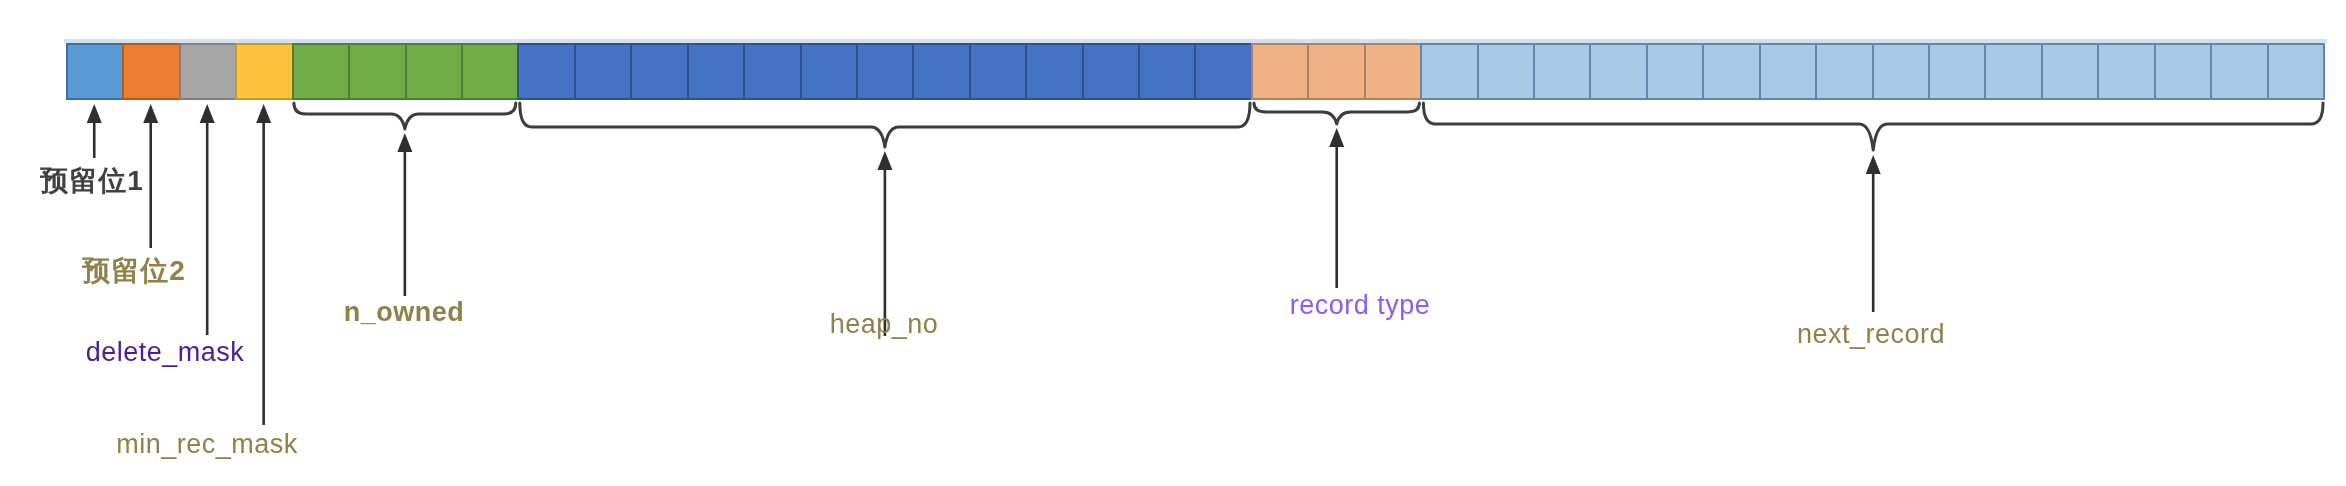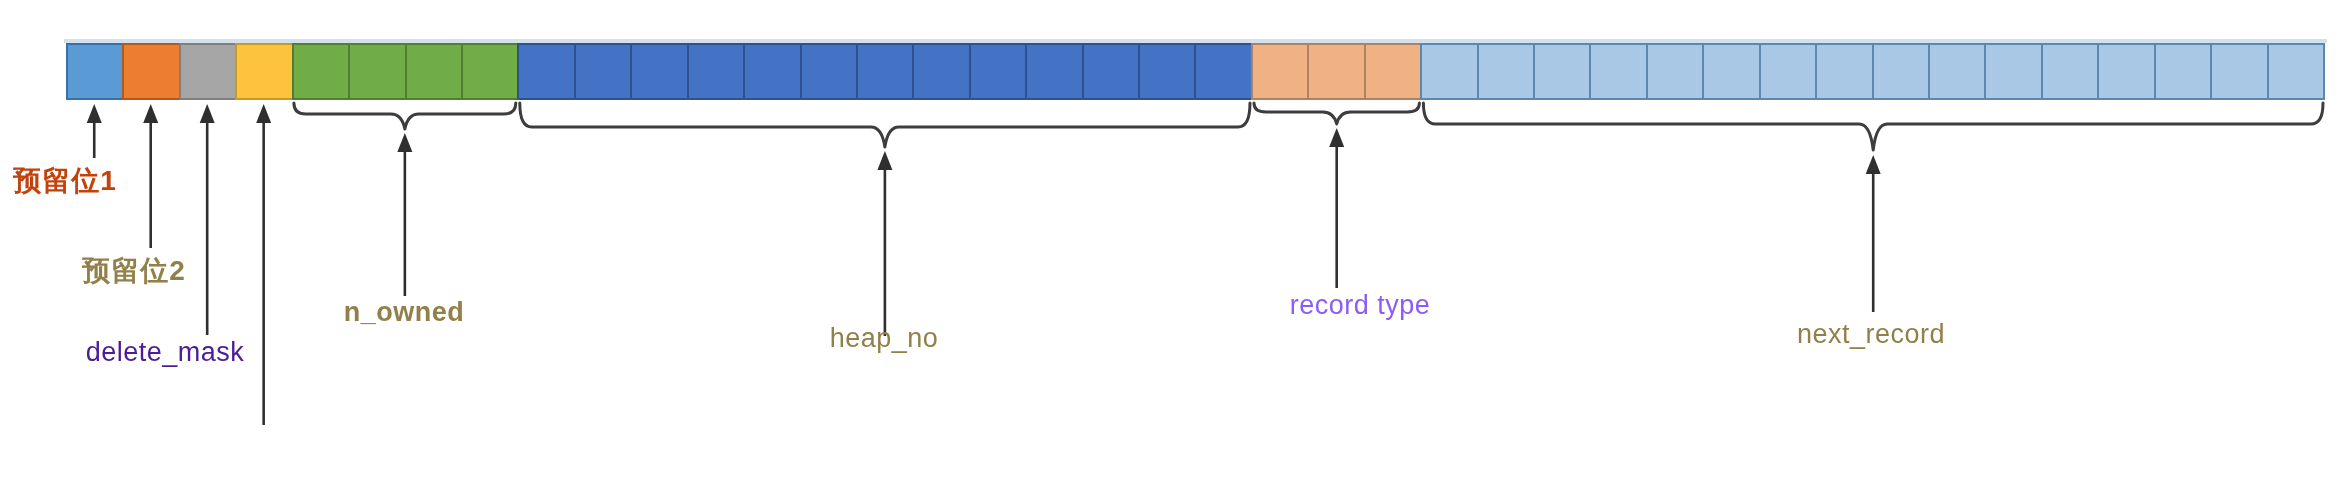"预留位1" div.lbl { color: #c2410c -> #404040; left: 65px -> 92px }
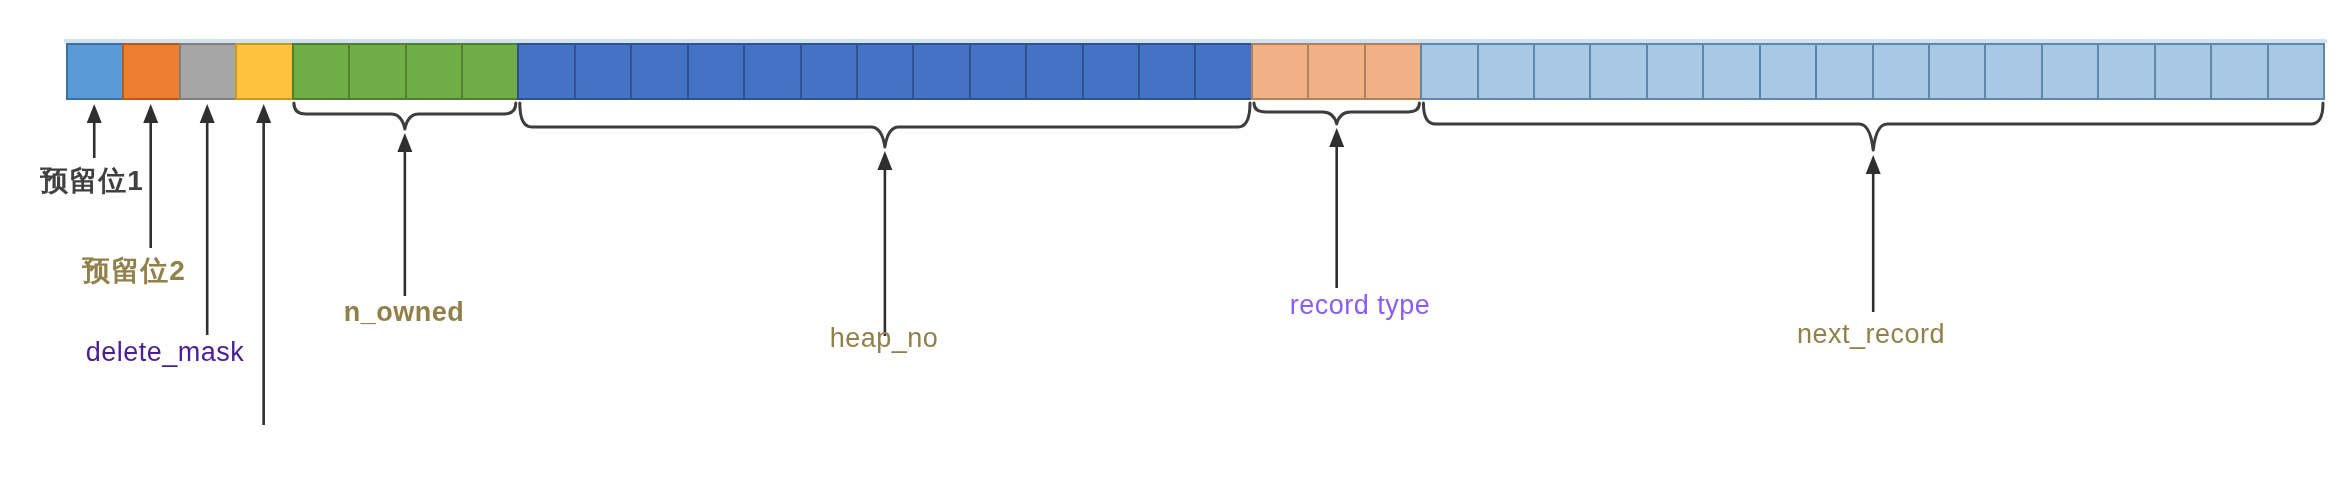"heap_no" div.lbl { margin-top: 14px -> none }
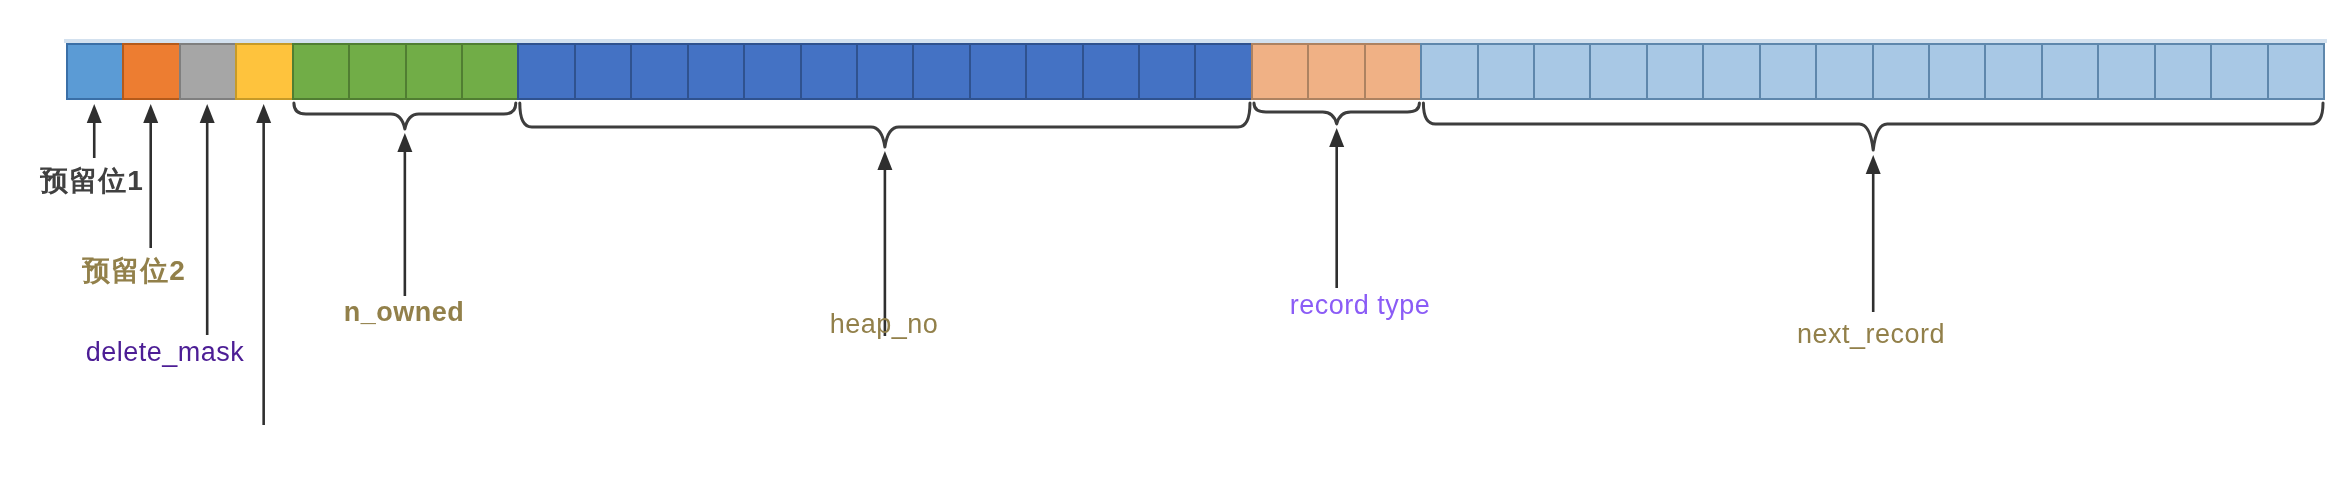"min_rec_mask" div.lbl { html: none -> <div>min_rec_mask</div> }
